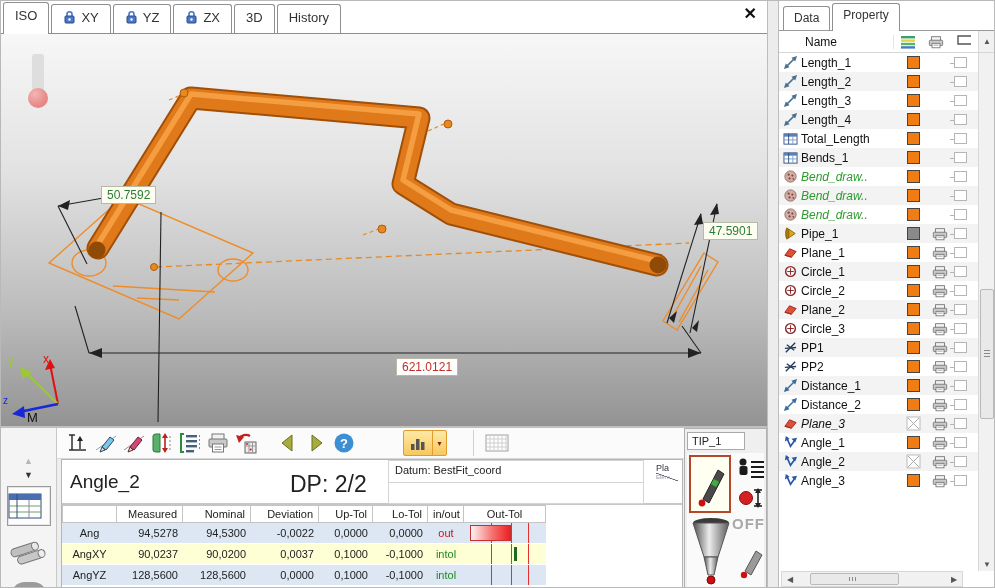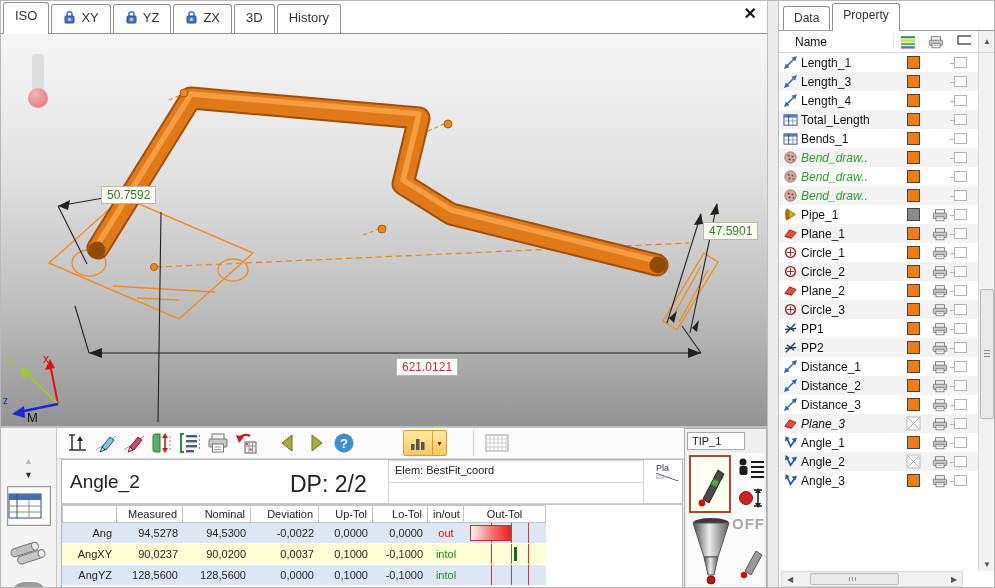"Name" .rp-header .nm { padding-left: 16px -> 26px }
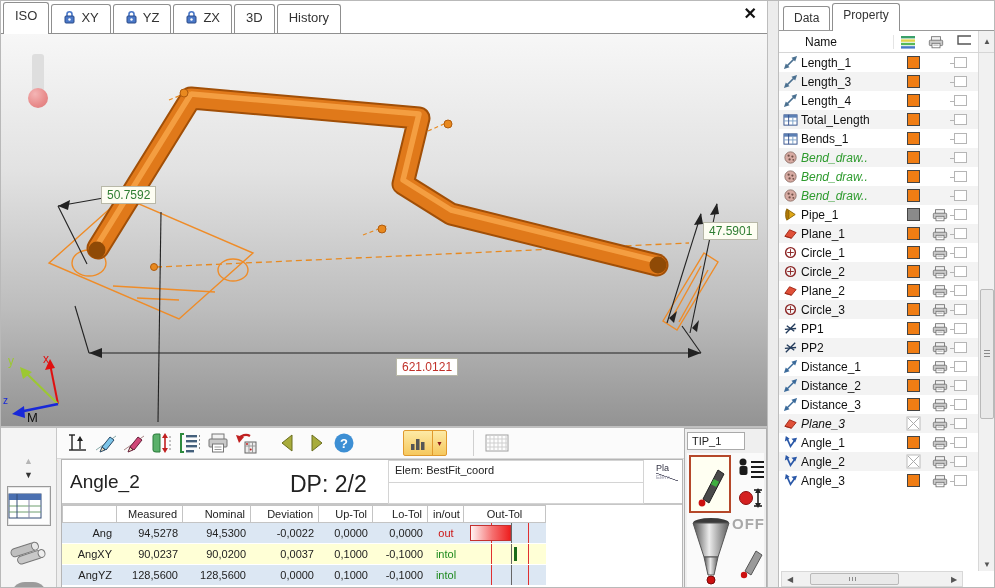"Length_2" div.rrow { html: none -> <div> <span> <svg> <line></line> <polygon></polygon> <polygon></polygon> </svg> </span> <span>Length_2</span> <span> <span></span> </span> <span></span> <span> <span></span> </span> </div> }
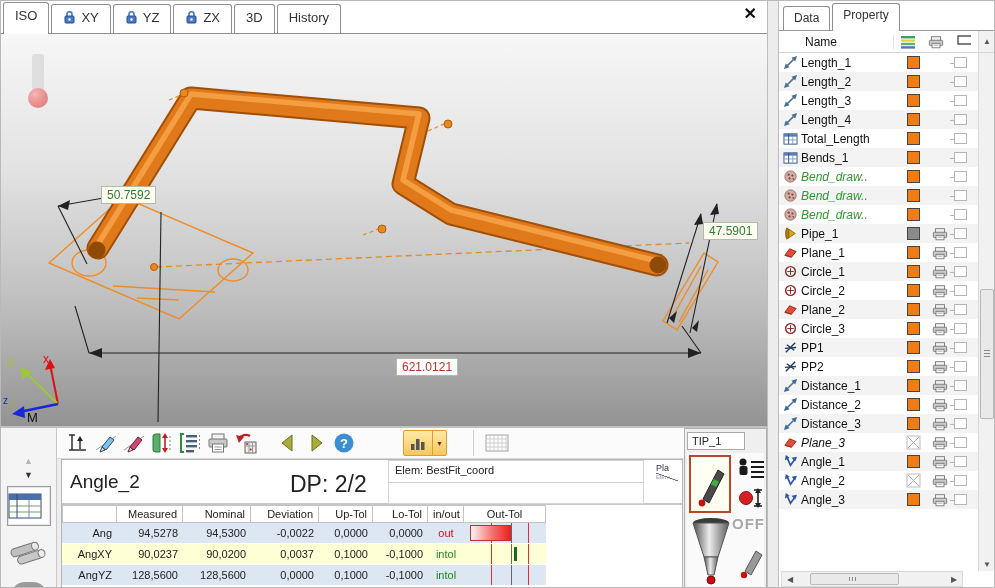"Distance_3" div.rrow { html: <div> <span> <svg> <line></line> <polygon></polygon> <polygon></polygon> </svg> </span> <span>Distance_3</span> <span> <span></span> </span> <span> <svg> <rect></rect> <rect></rect> <rect></rect> <line></line> </svg> </span> <span> <span></span> </span> </div> -> none }
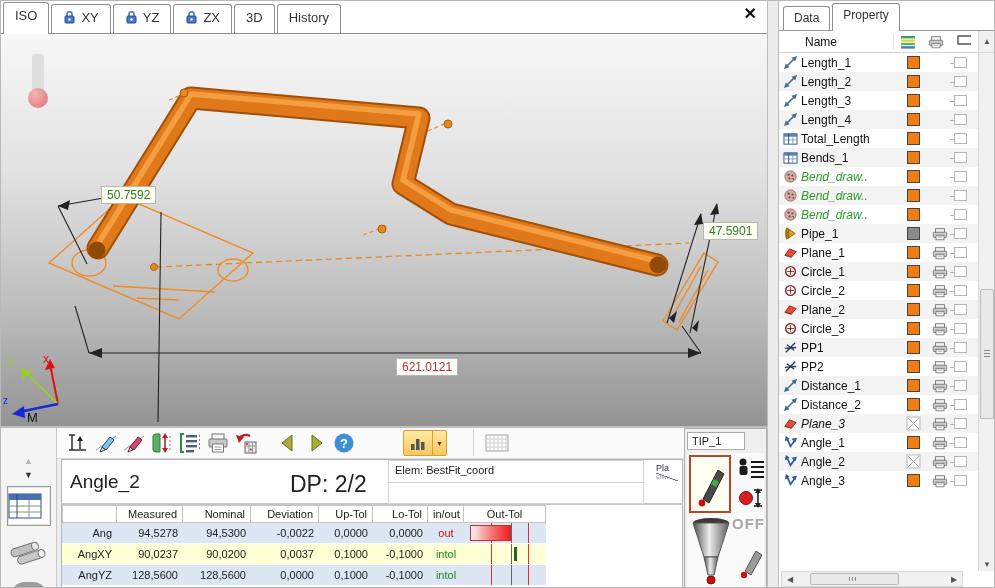"Elem: BestFit_coord" div.datum-cell { text: Elem -> Datum }
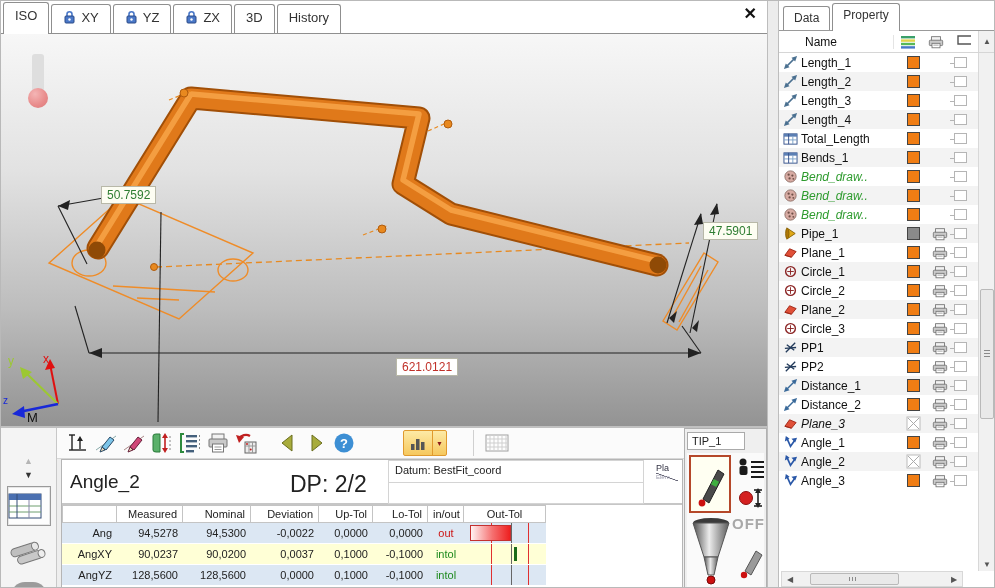"Ang" .al { text-align: right -> center }
